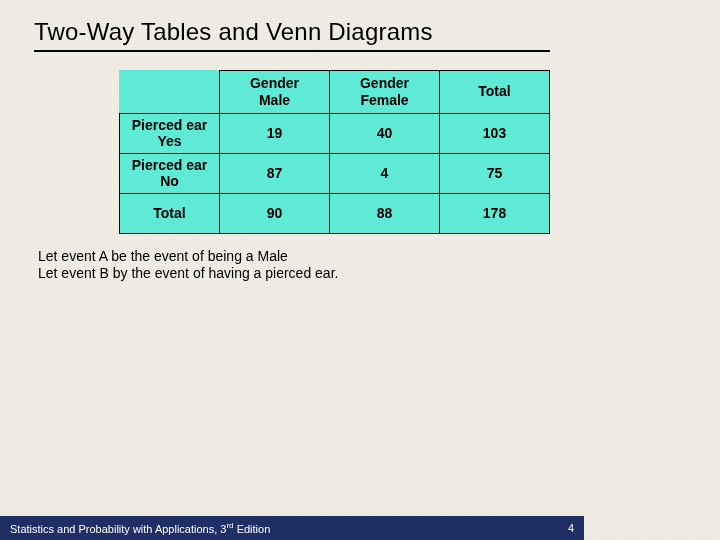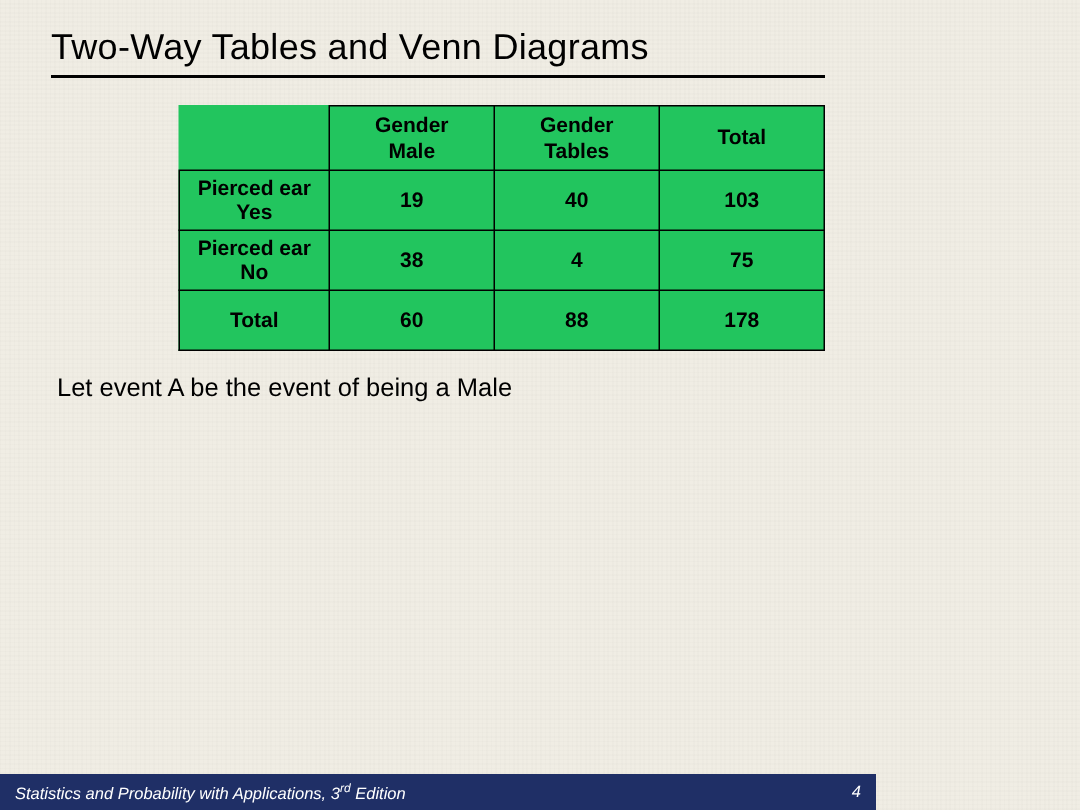"Gender" table { background: #22c55e -> #5eead4 }
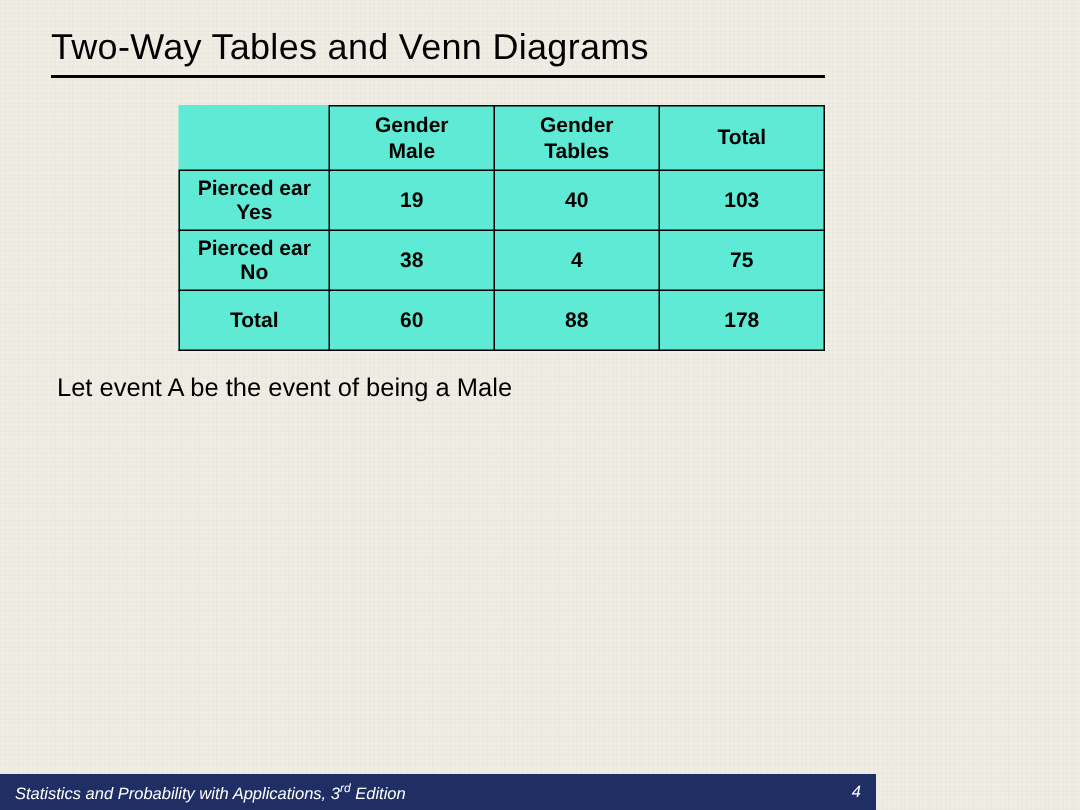"Tables" span { text: Tables -> Female }
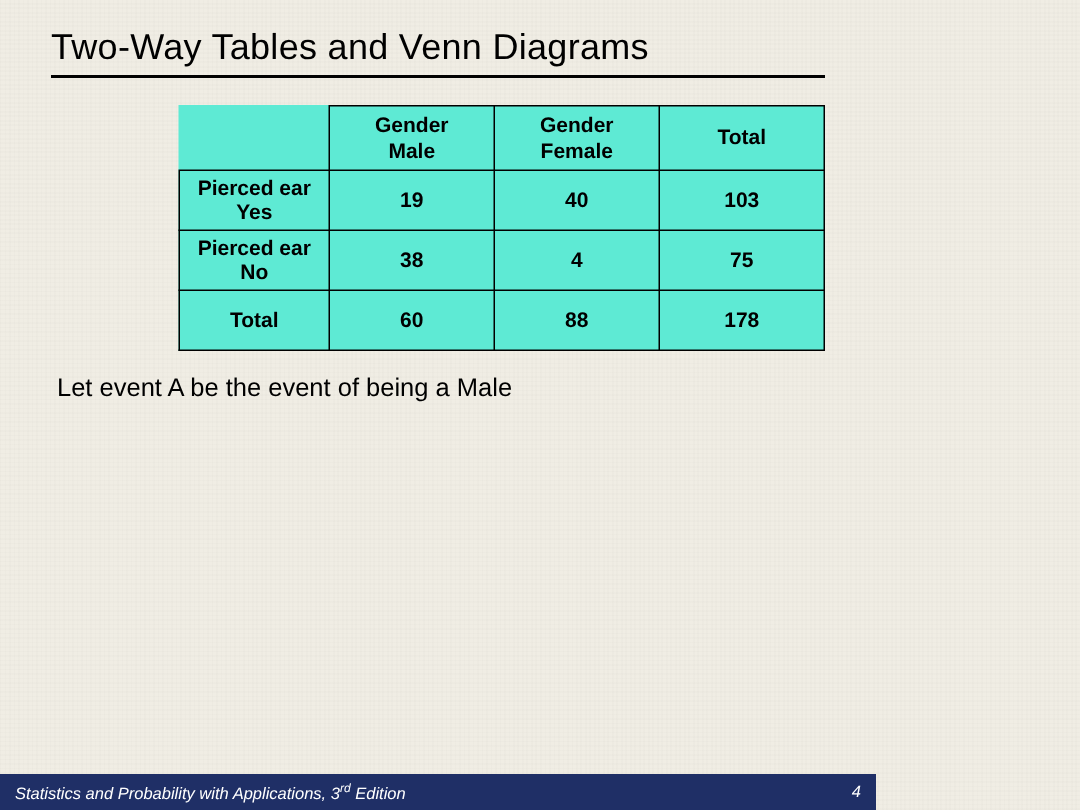"38" td.data { text: 38 -> 87 }
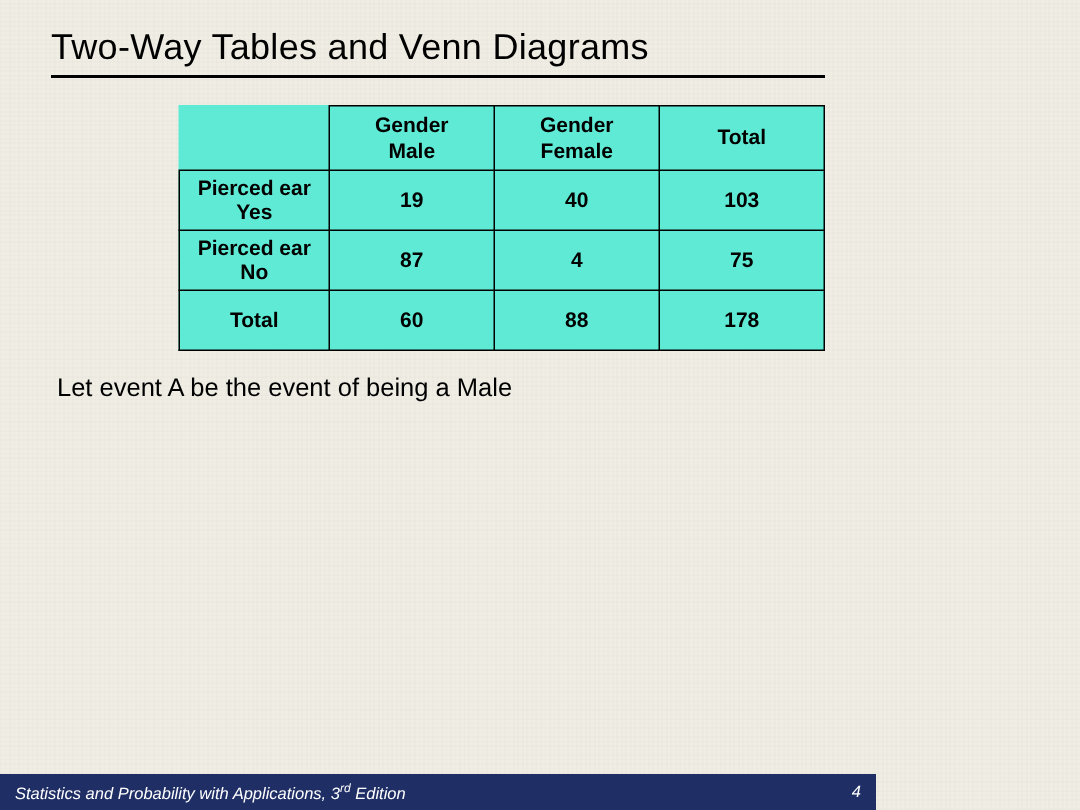"60" td.data { text: 60 -> 90 }
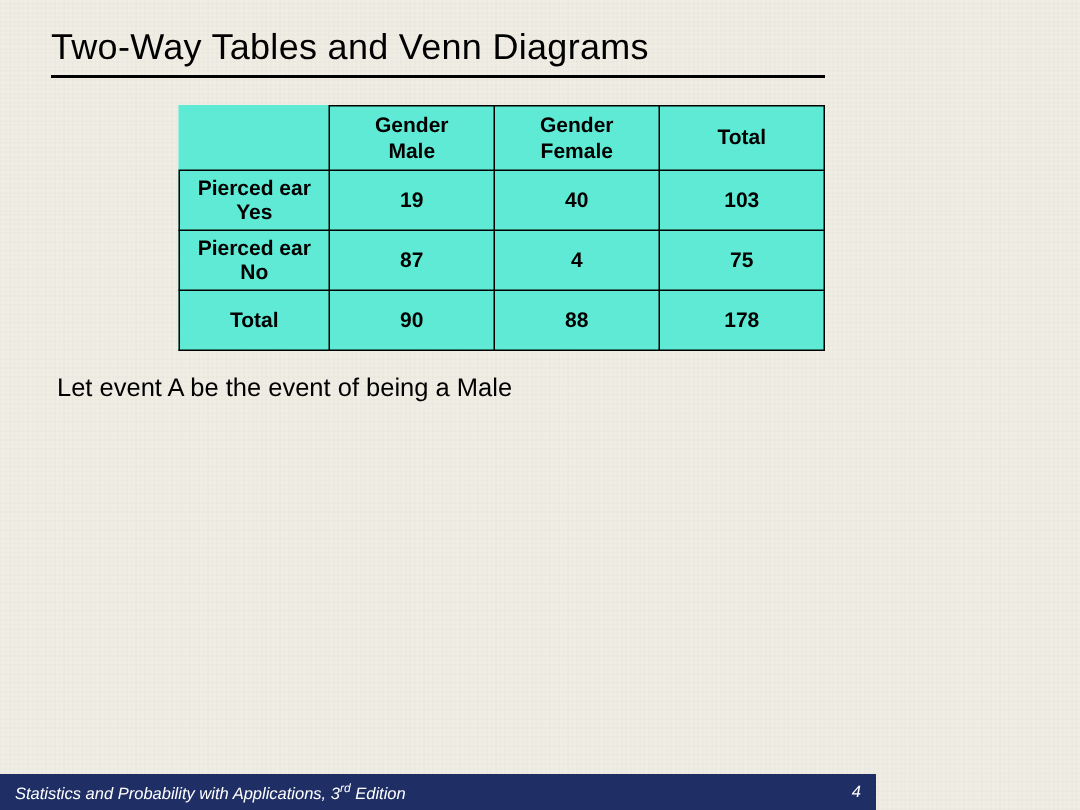"Let event A be the" .below { font-size: 17px -> 14px }
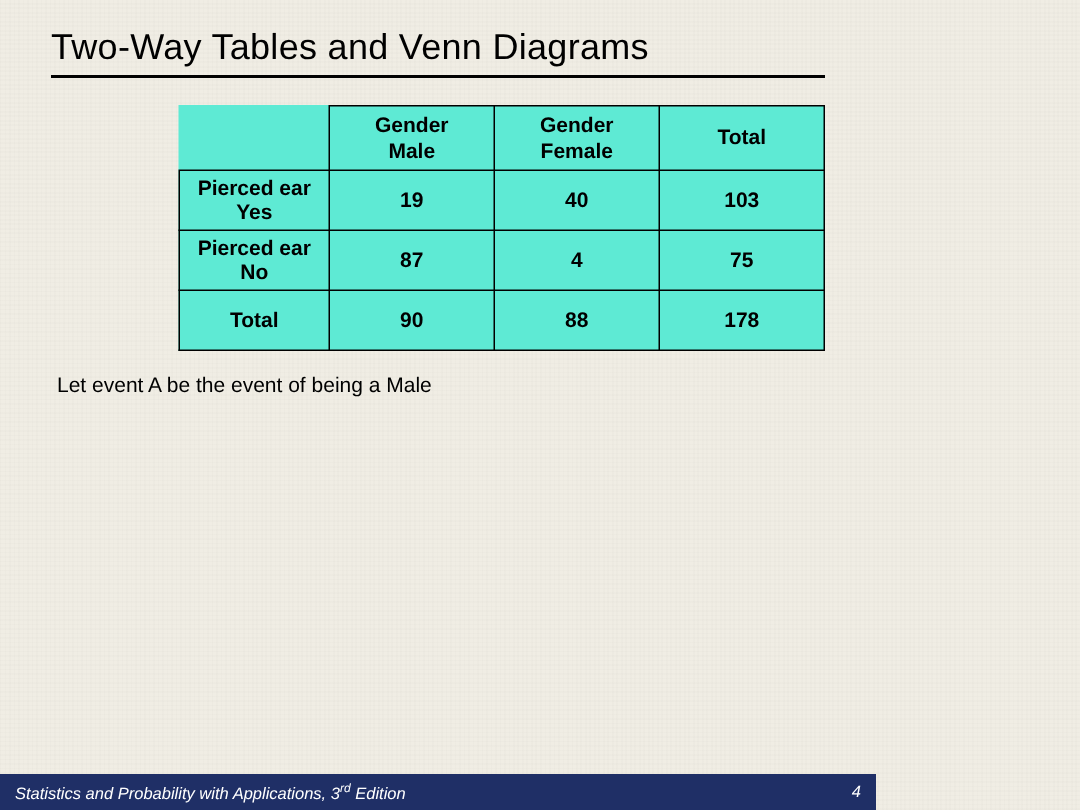"Let event B by the" div { html: none -> <div>Let event B by the event of having a pierced ear.</div> }
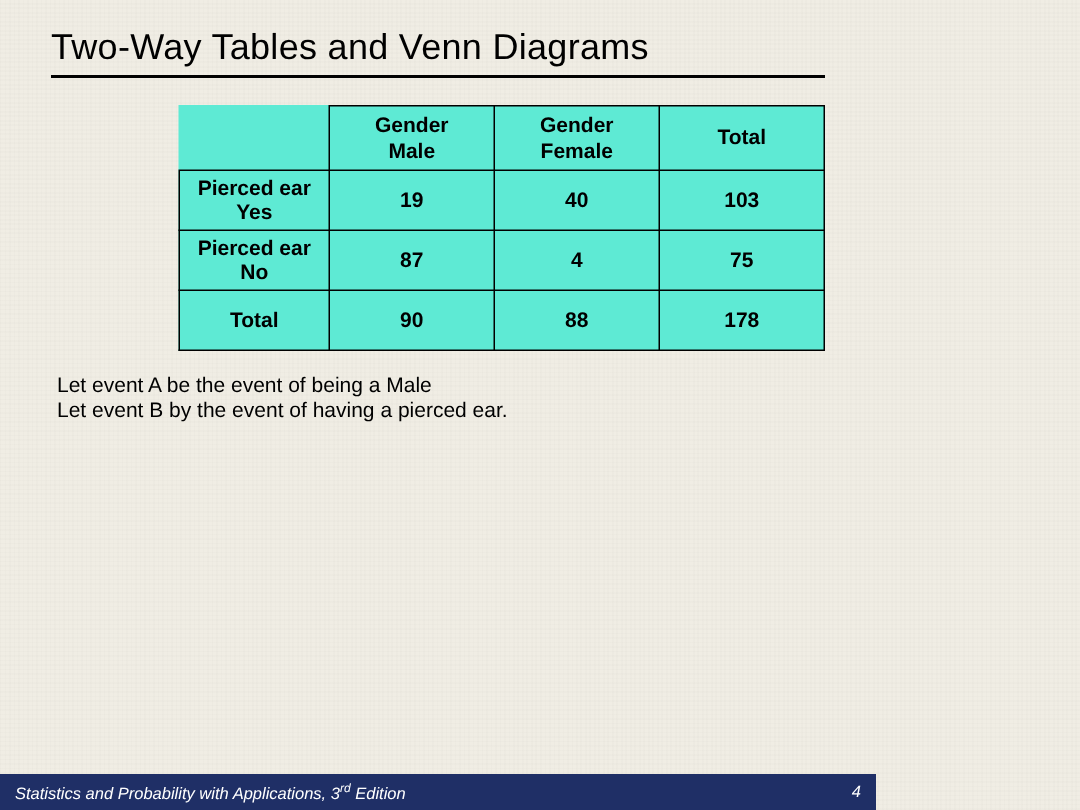"Statistics and Probability with" .footer { font-style: italic -> none }
